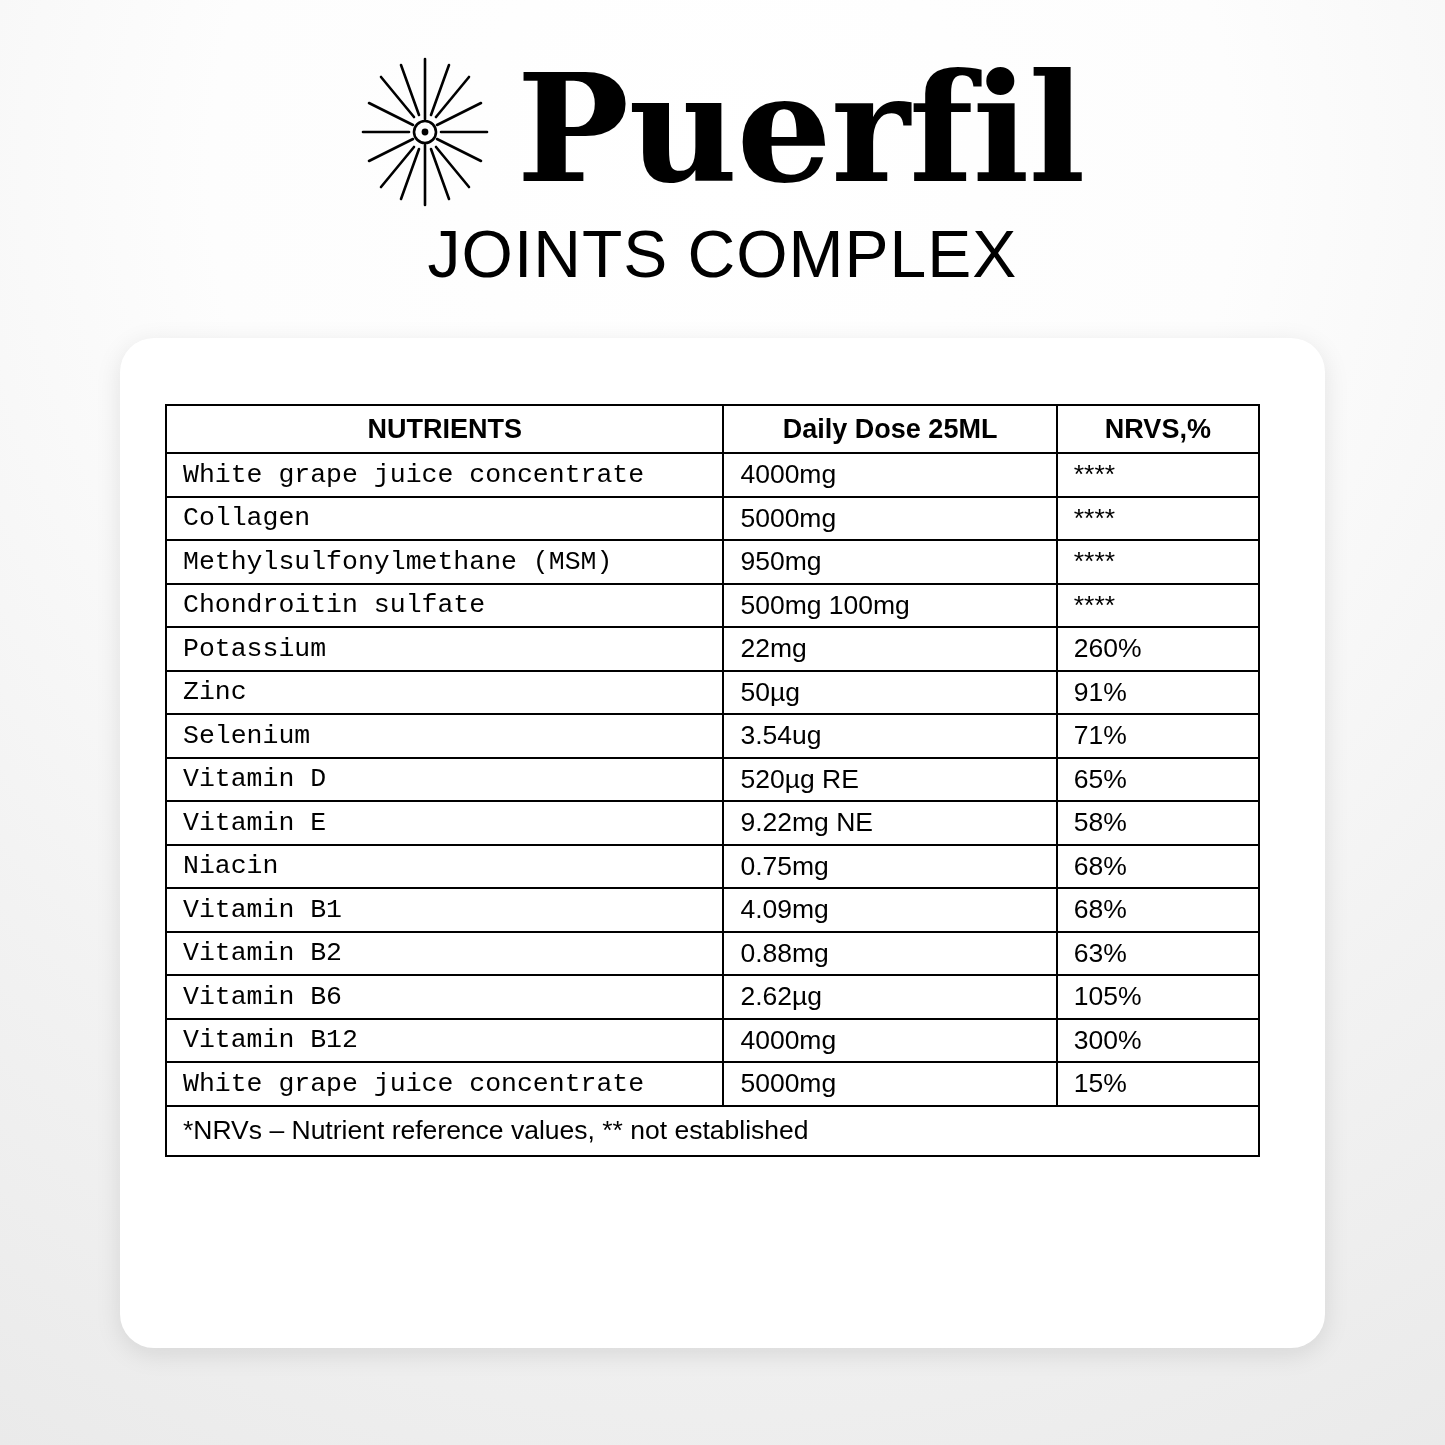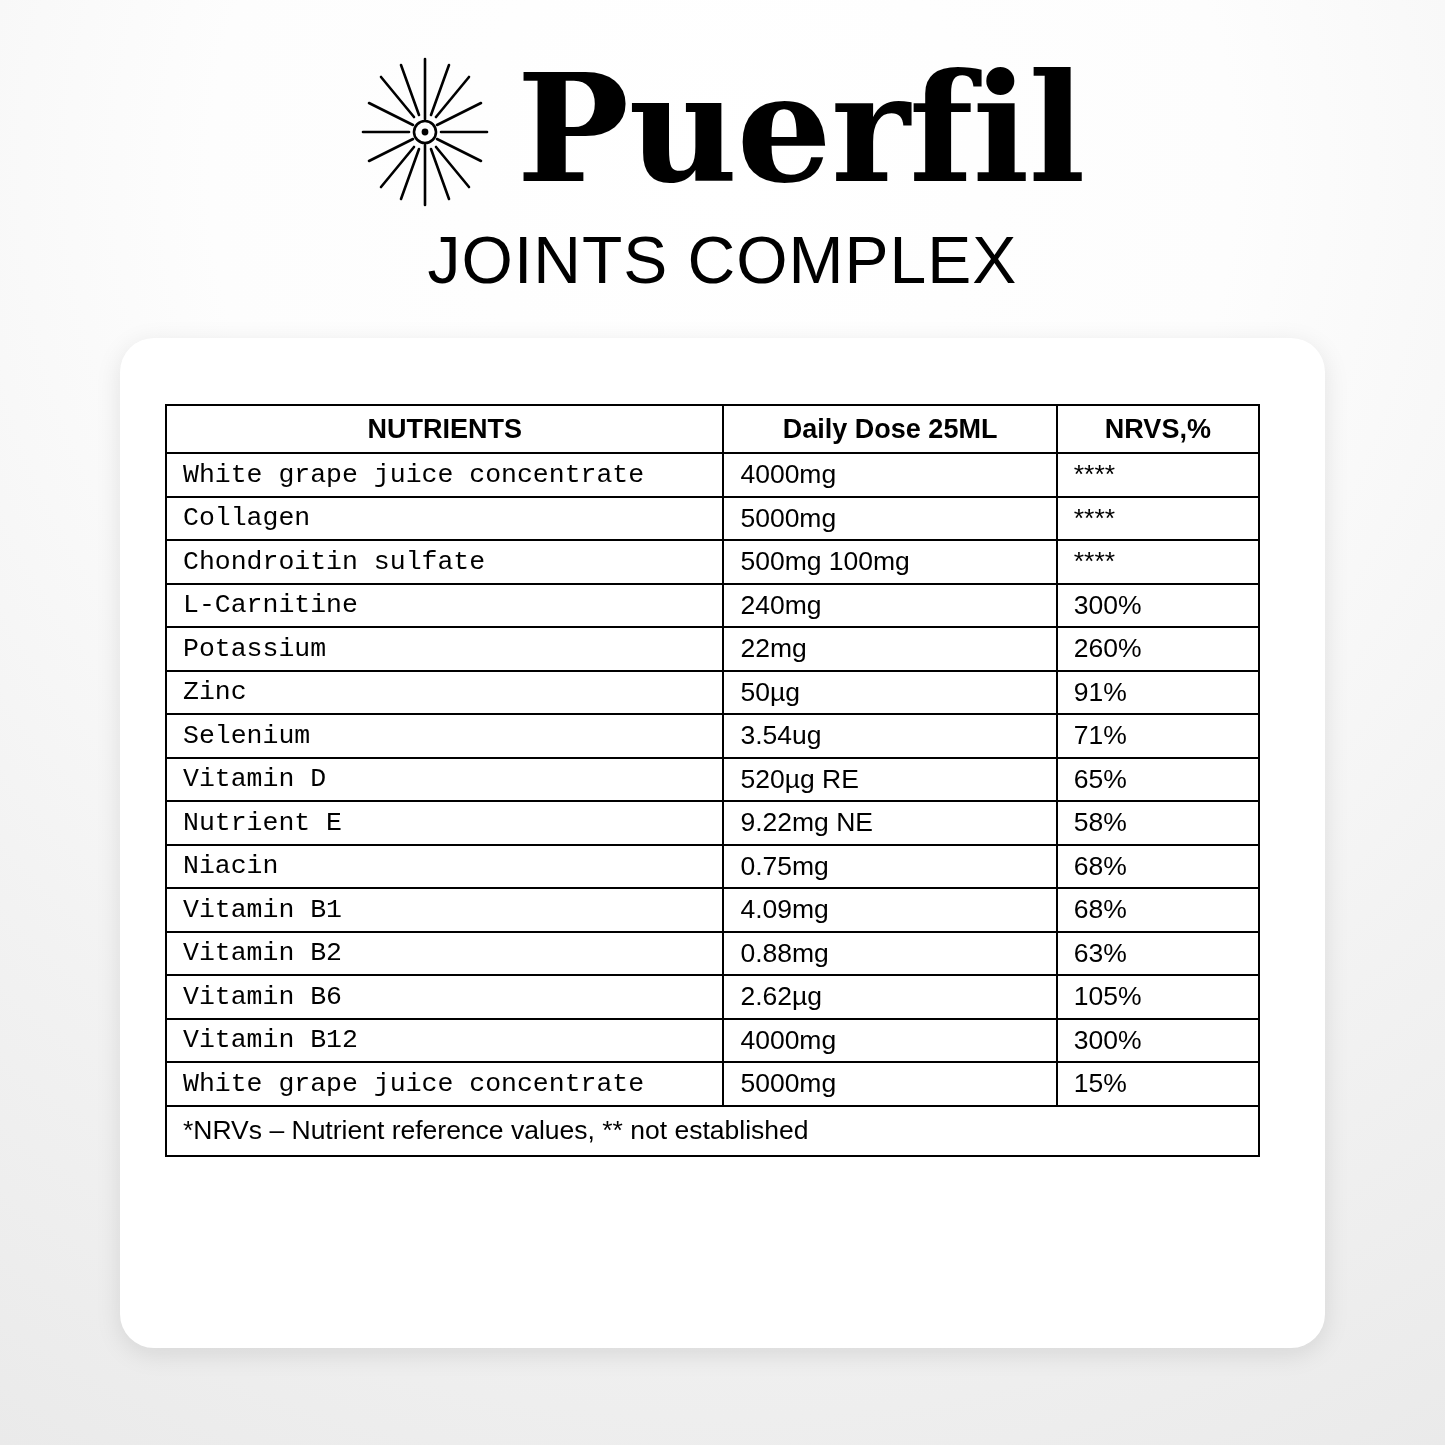"JOINTS COMPLEX" .subtitle { margin-top: 6px -> none }
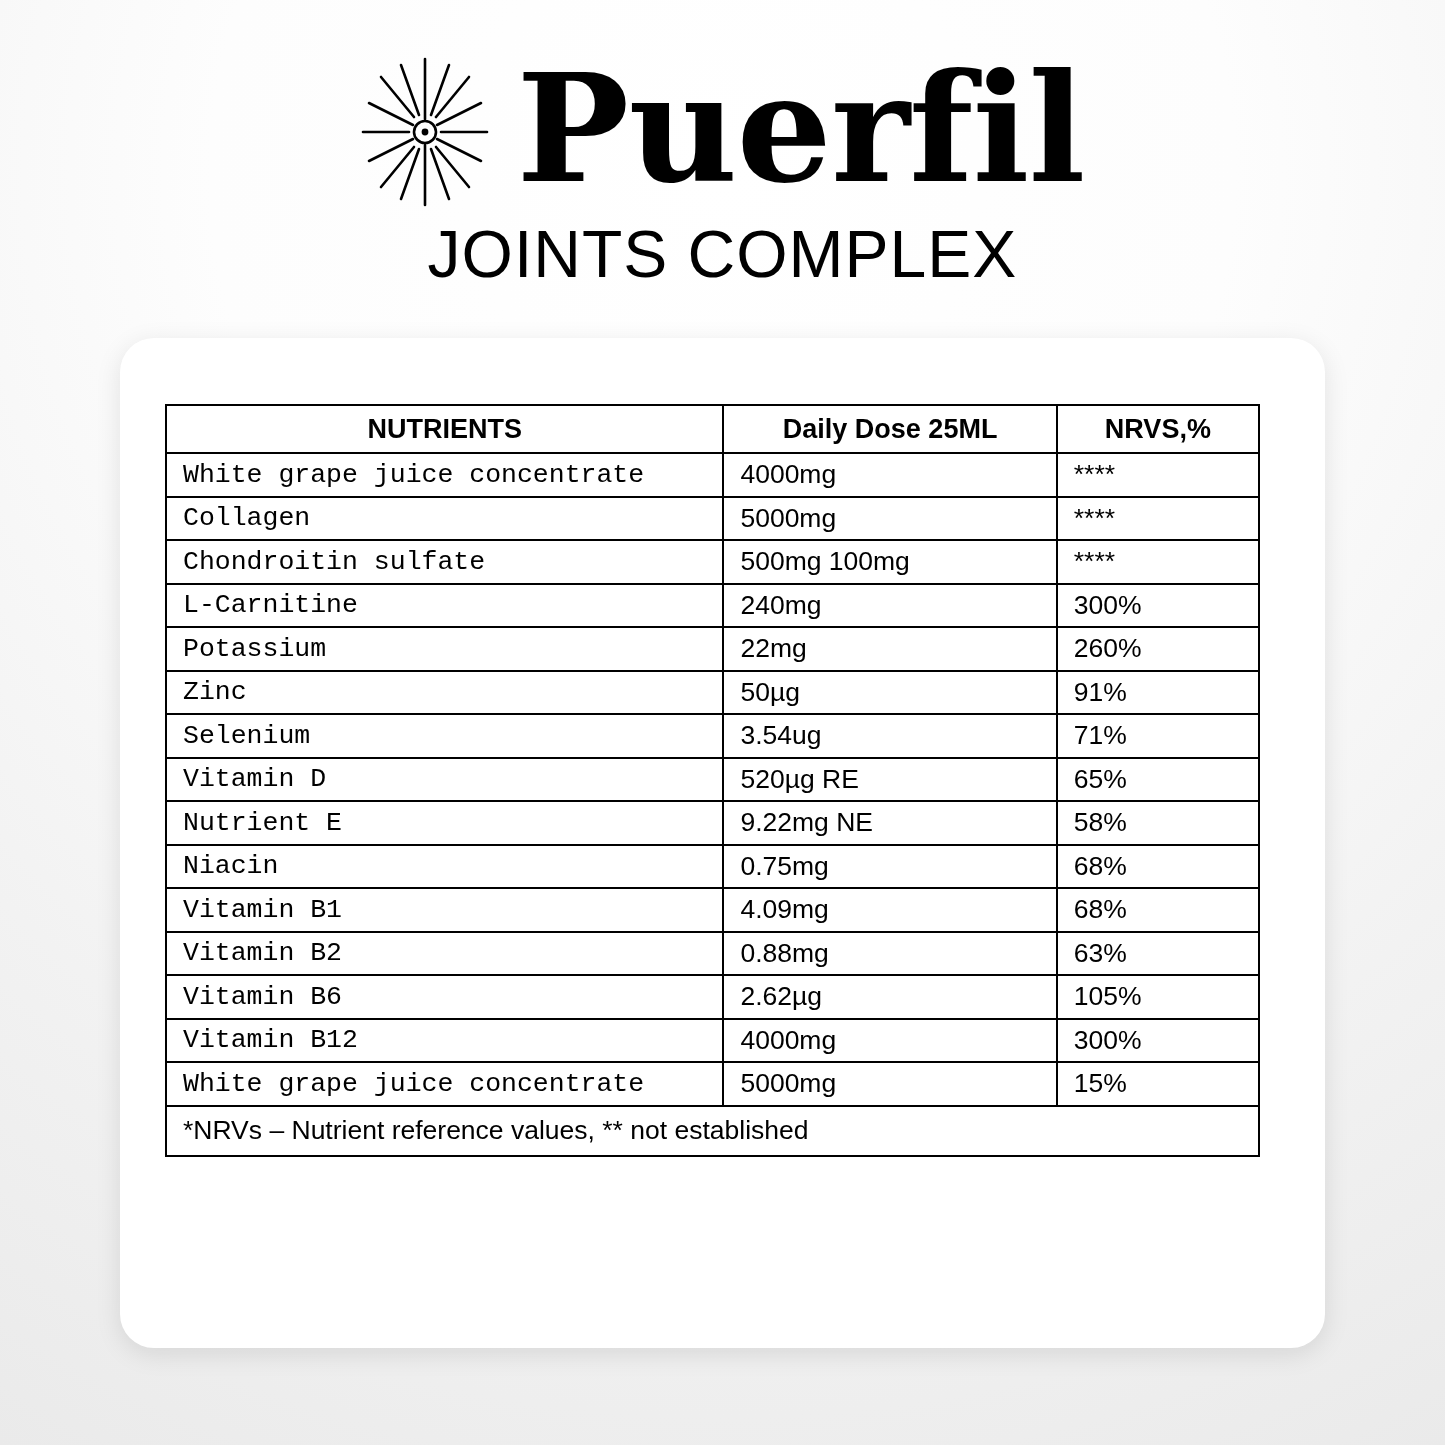"Methylsulfonylmethane (MSM)" tr { html: none -> <tr> <td>Methylsulfonylmethane (MSM)</td> <td>950mg</td> <td>****</td> </tr> }
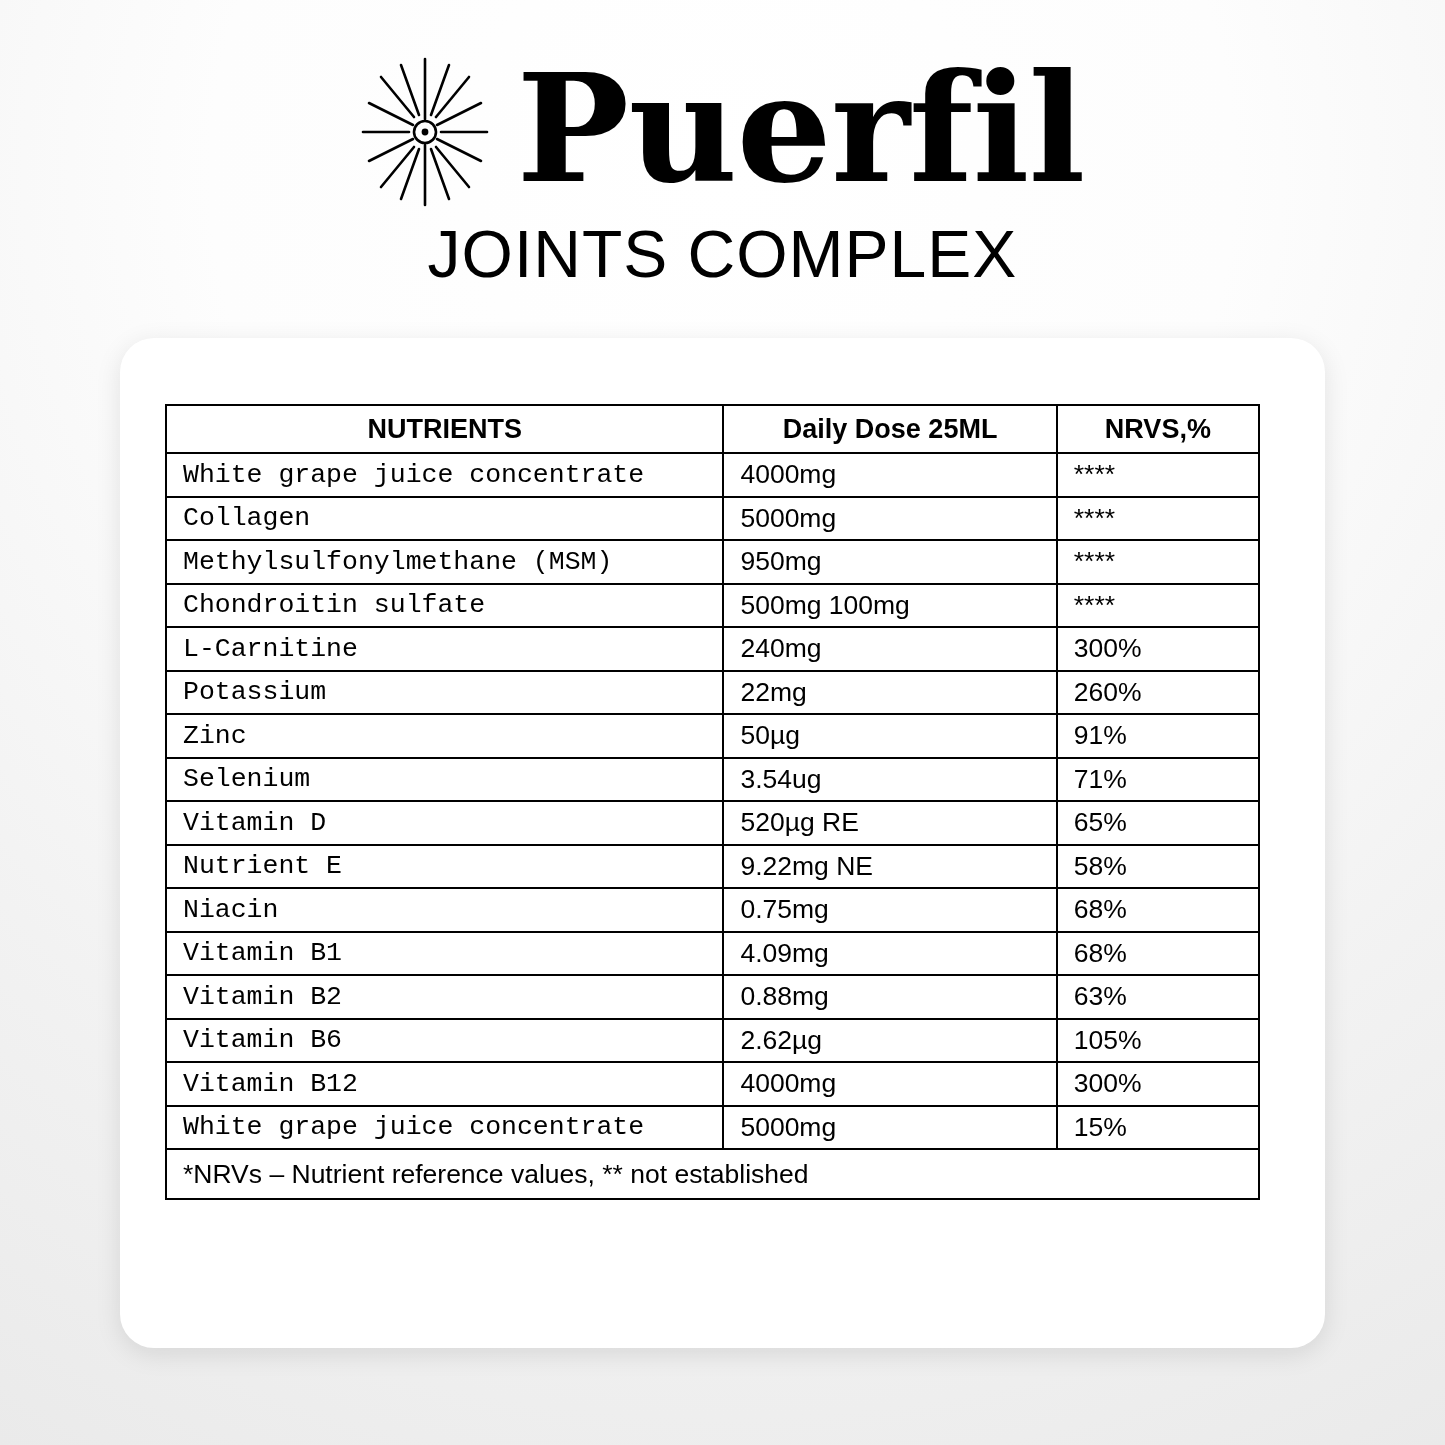"L-Carnitine" tr { html: <tr> <td>L-Carnitine</td> <td>240mg</td> <td>300%</td> </tr> -> none }
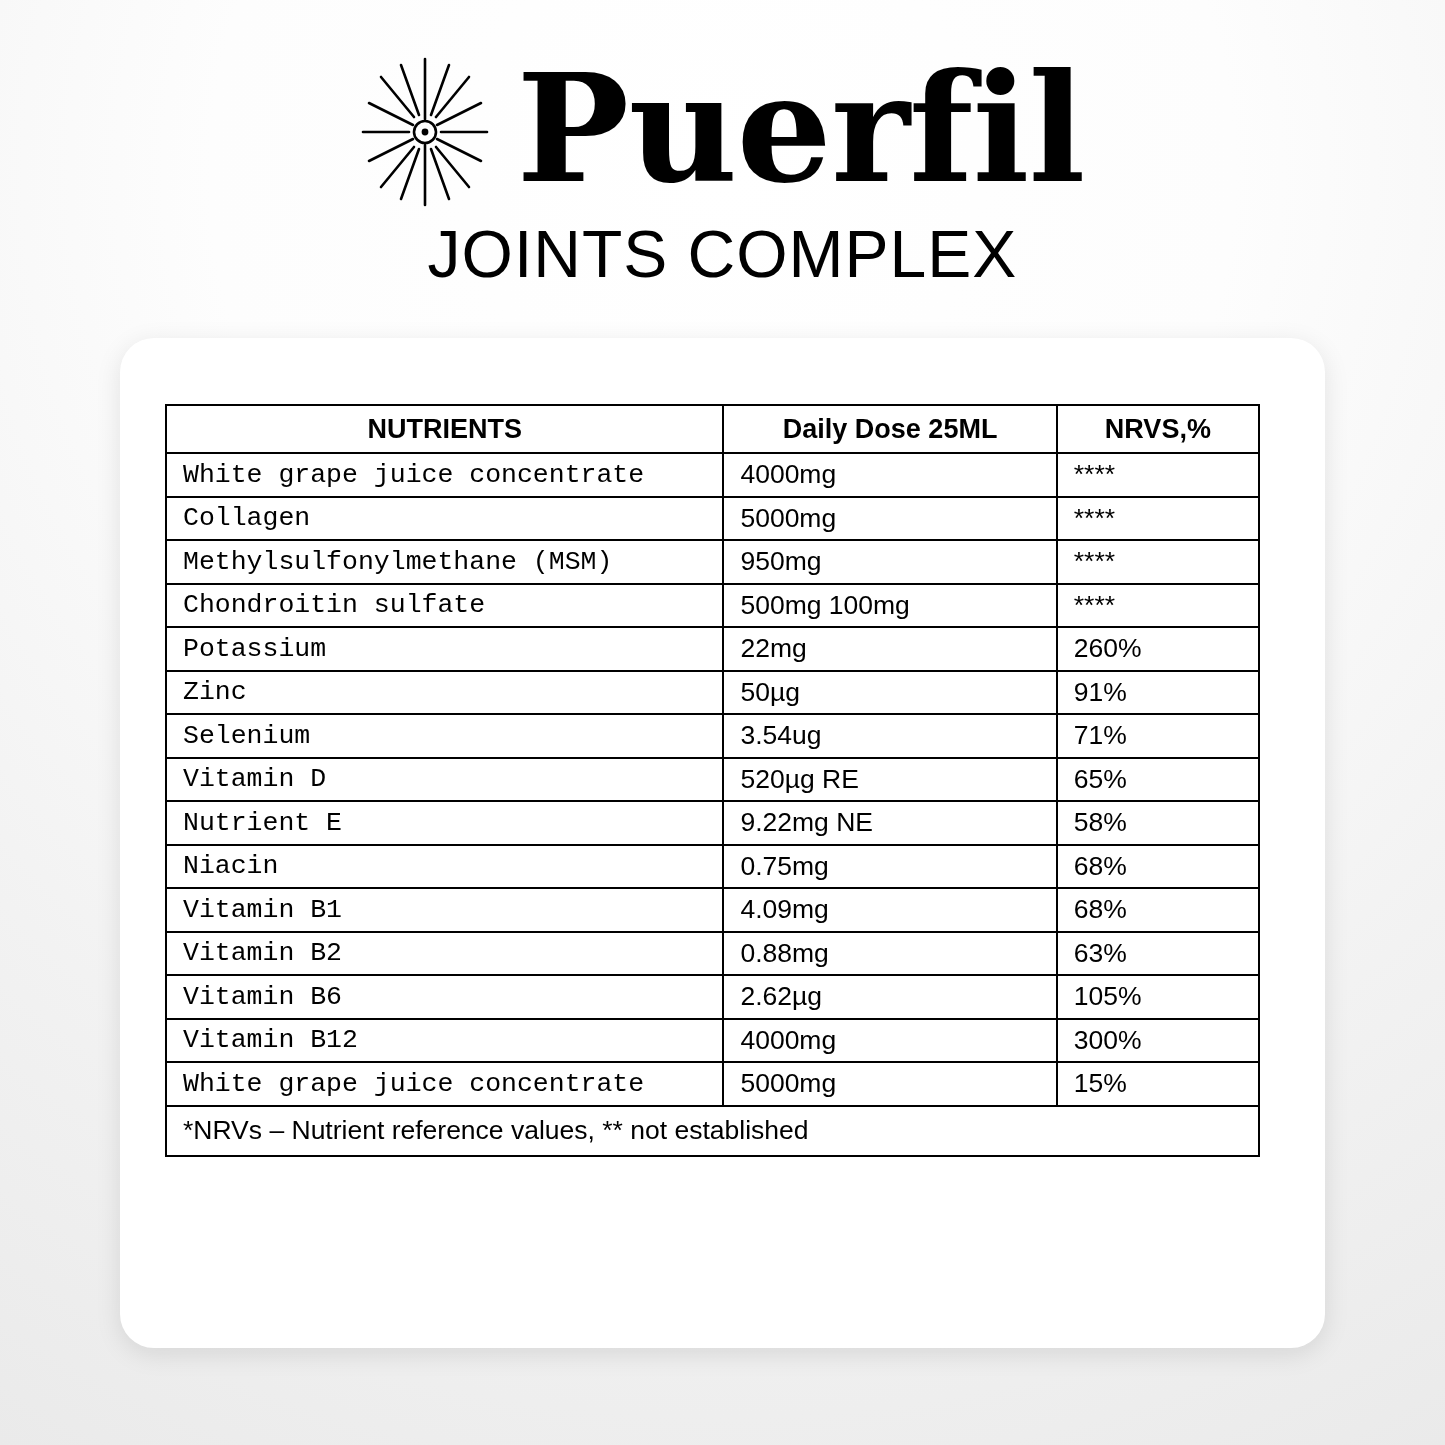"Nutrient E" td.name { text: Nutrient -> Vitamin }
